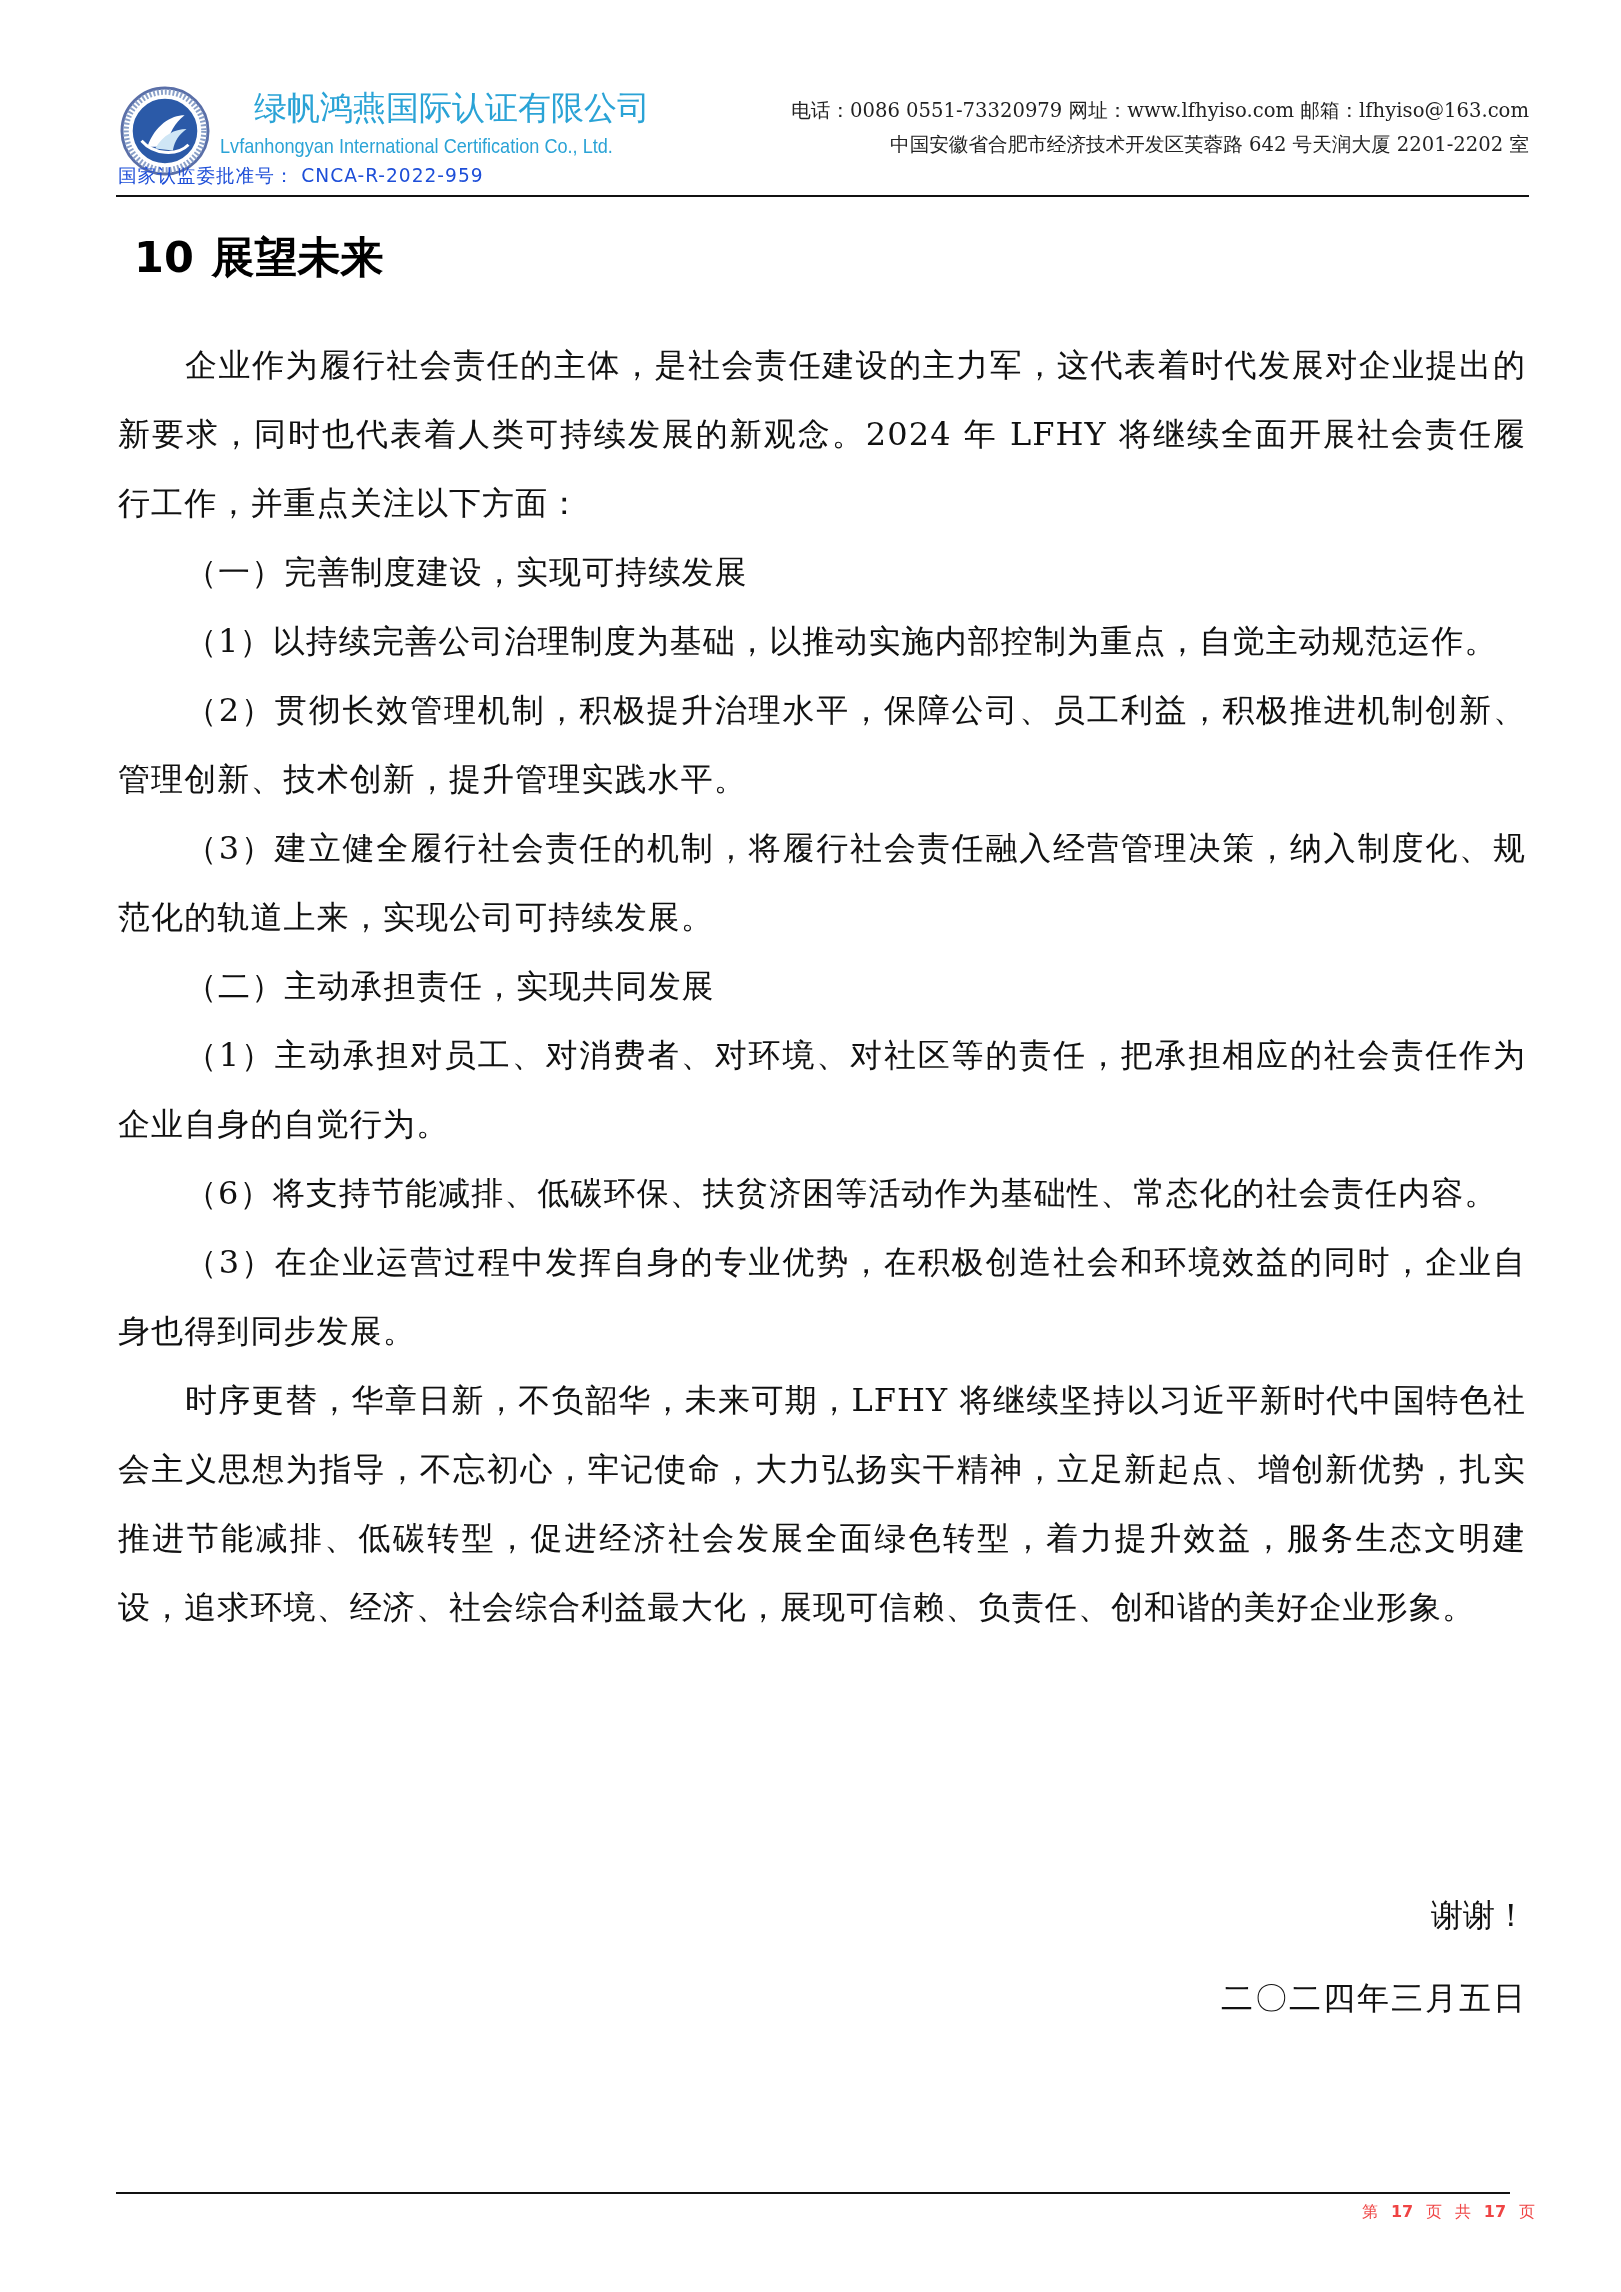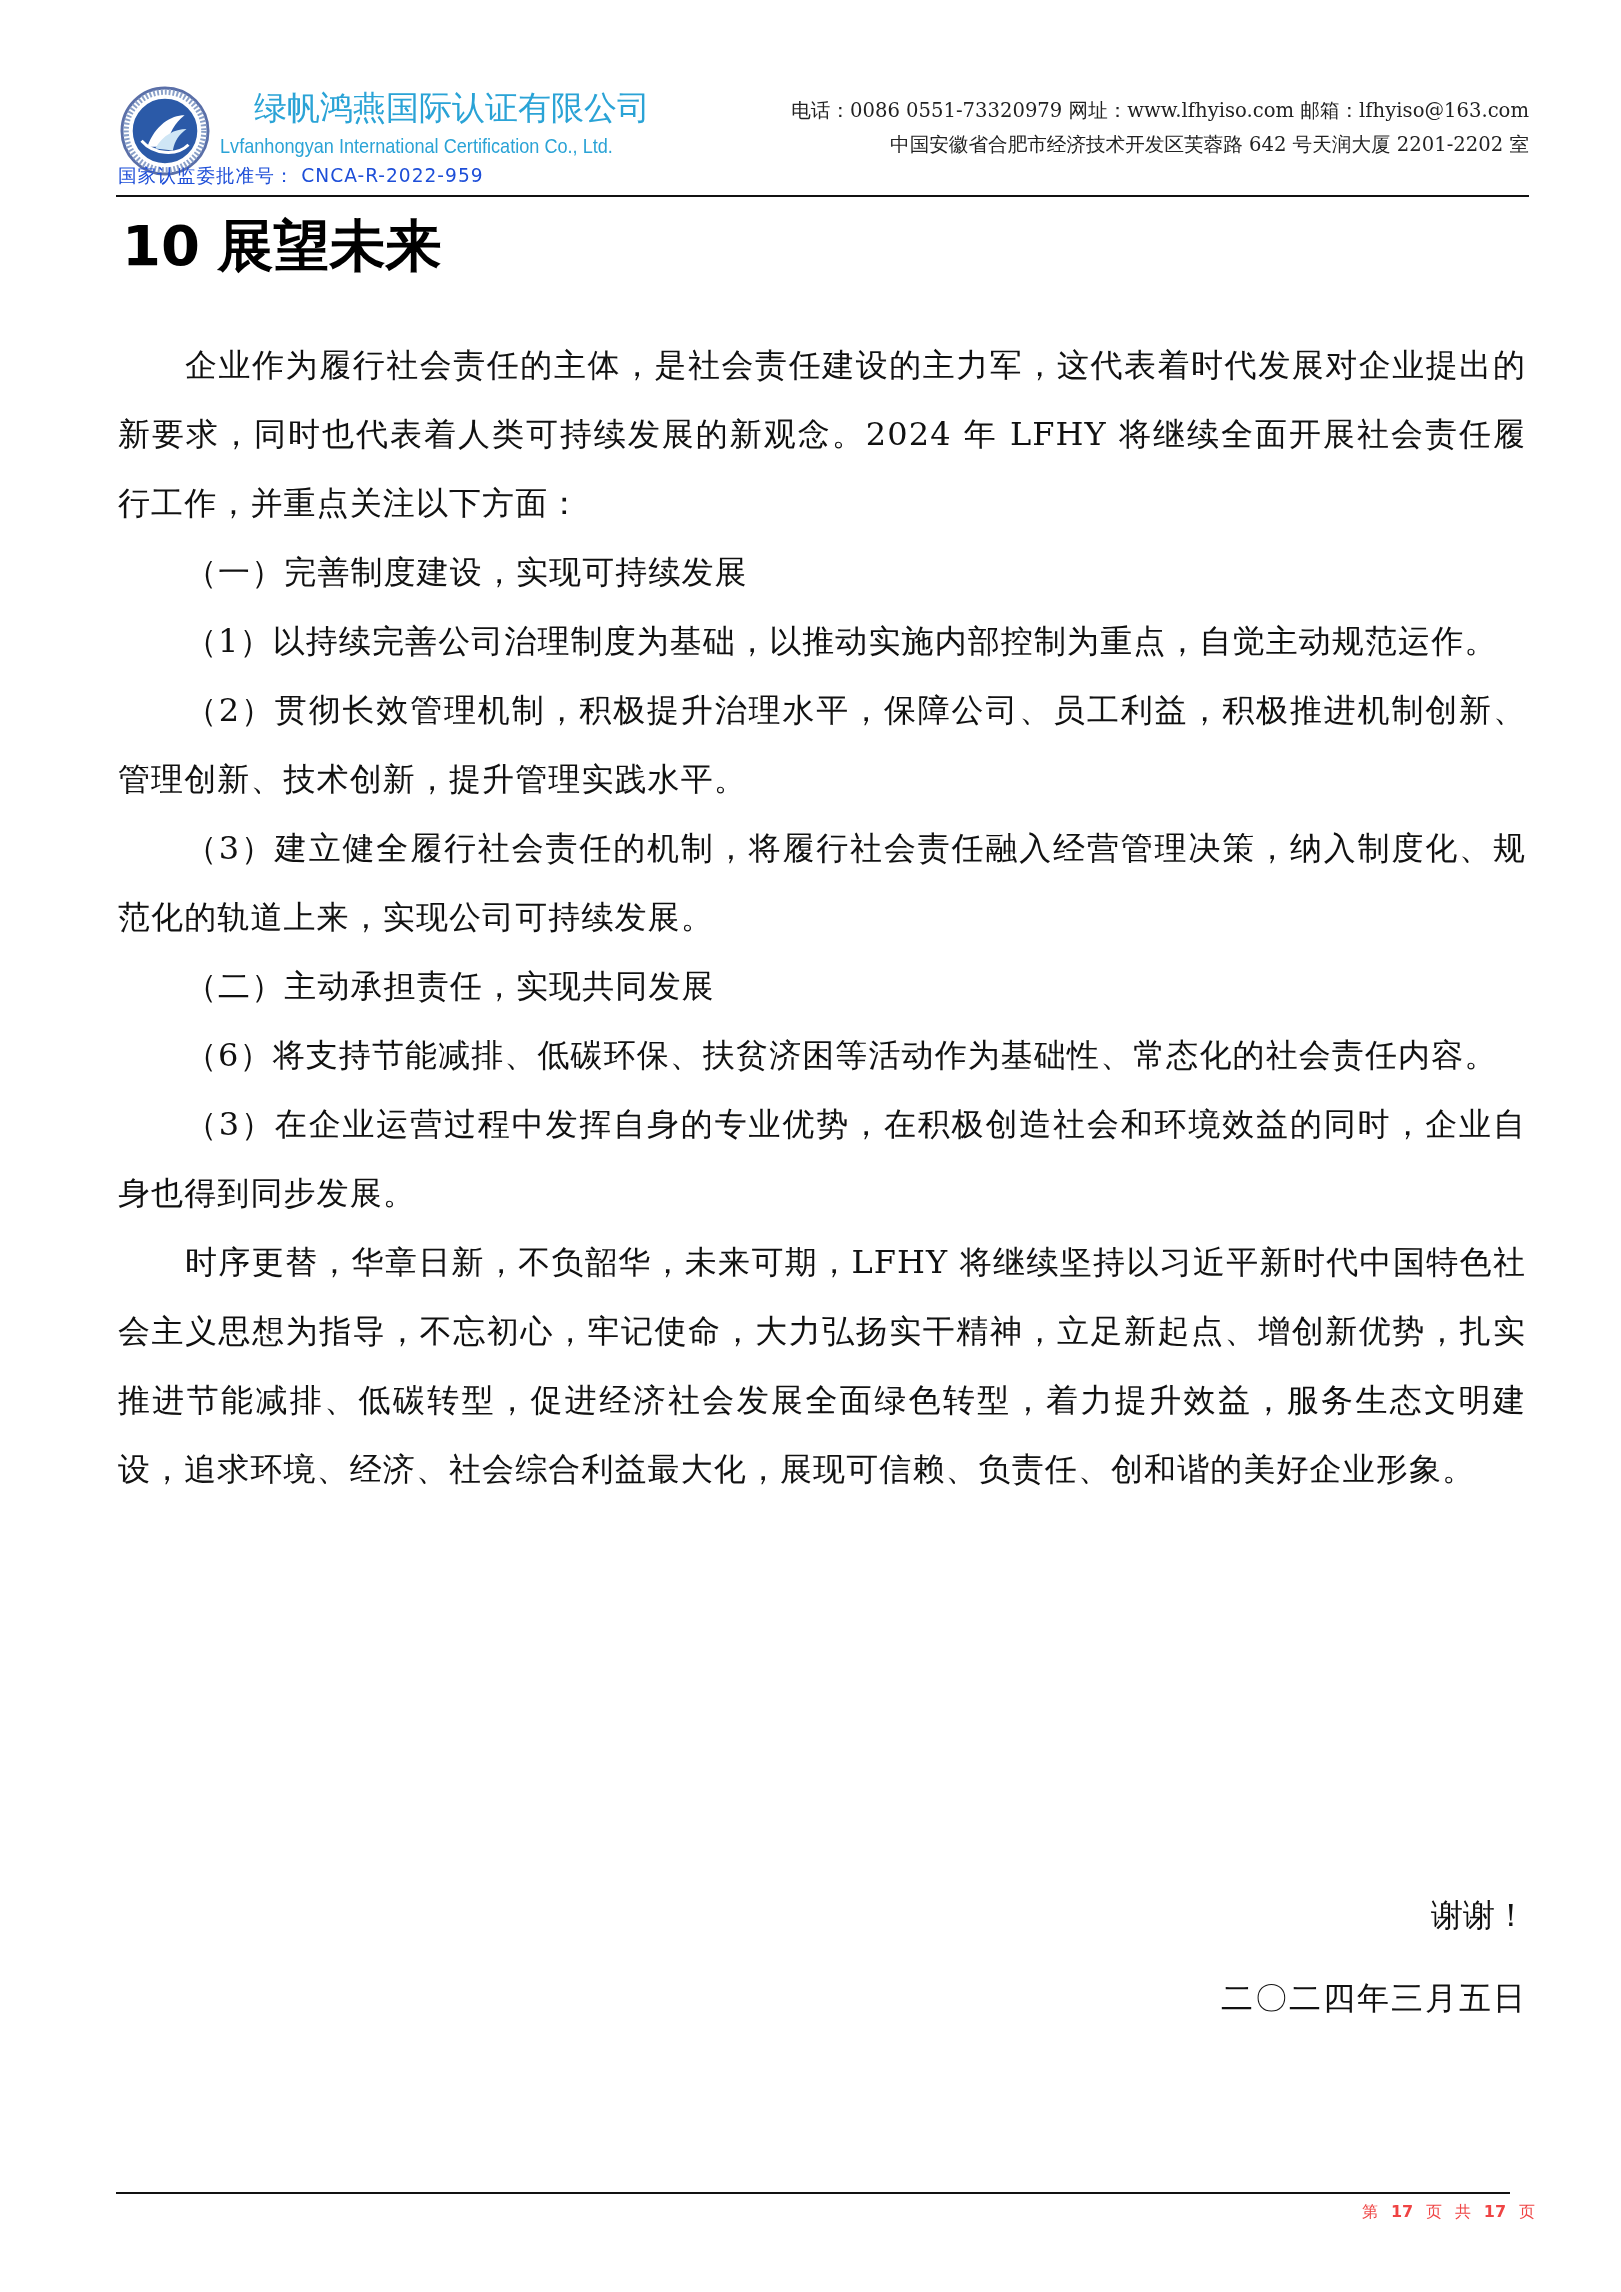"10 展望未来" .title { font-size: 56px -> 43px; margin: 4px -> 16px }
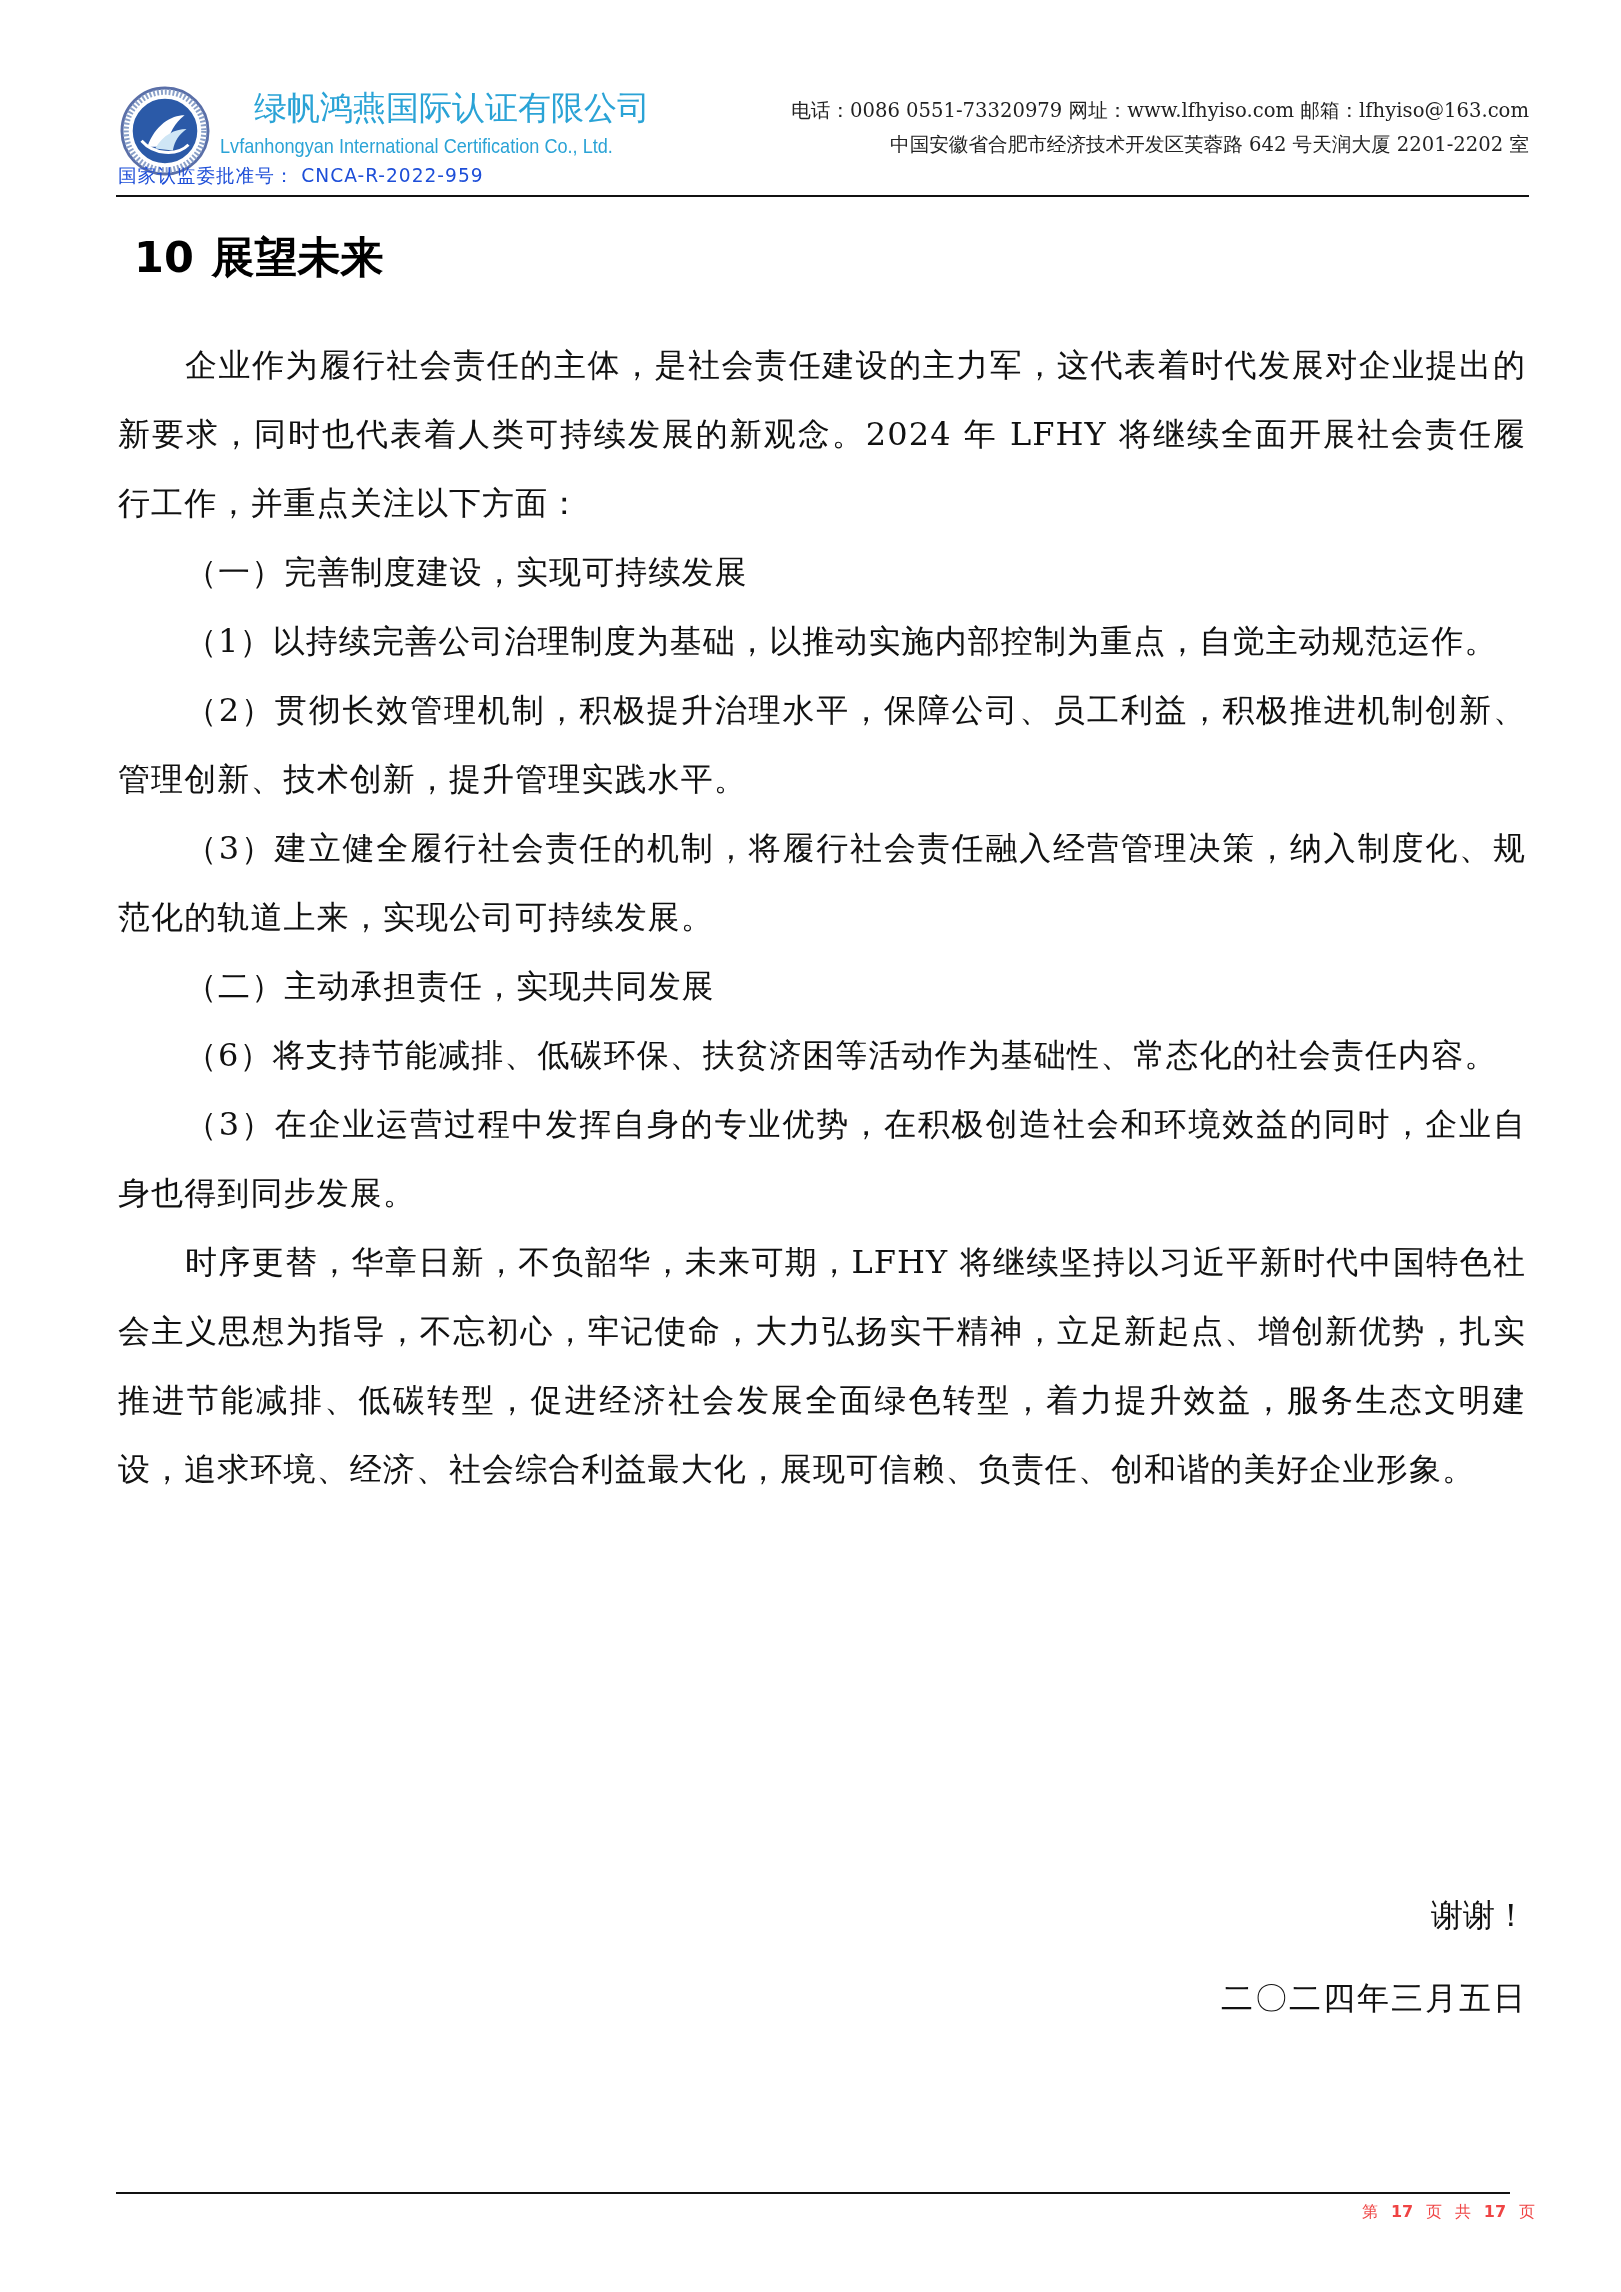"（1）主动承担对员工、对消费者、对环境、对社区等的责任，把承担相应的社会责任作为" p.indent { html: none -> <p>（1）主动承担对员工、对消费者、对环境、对社区等的责任，把承担相应的社会责任作为企业自身的自觉行为。</p> }
